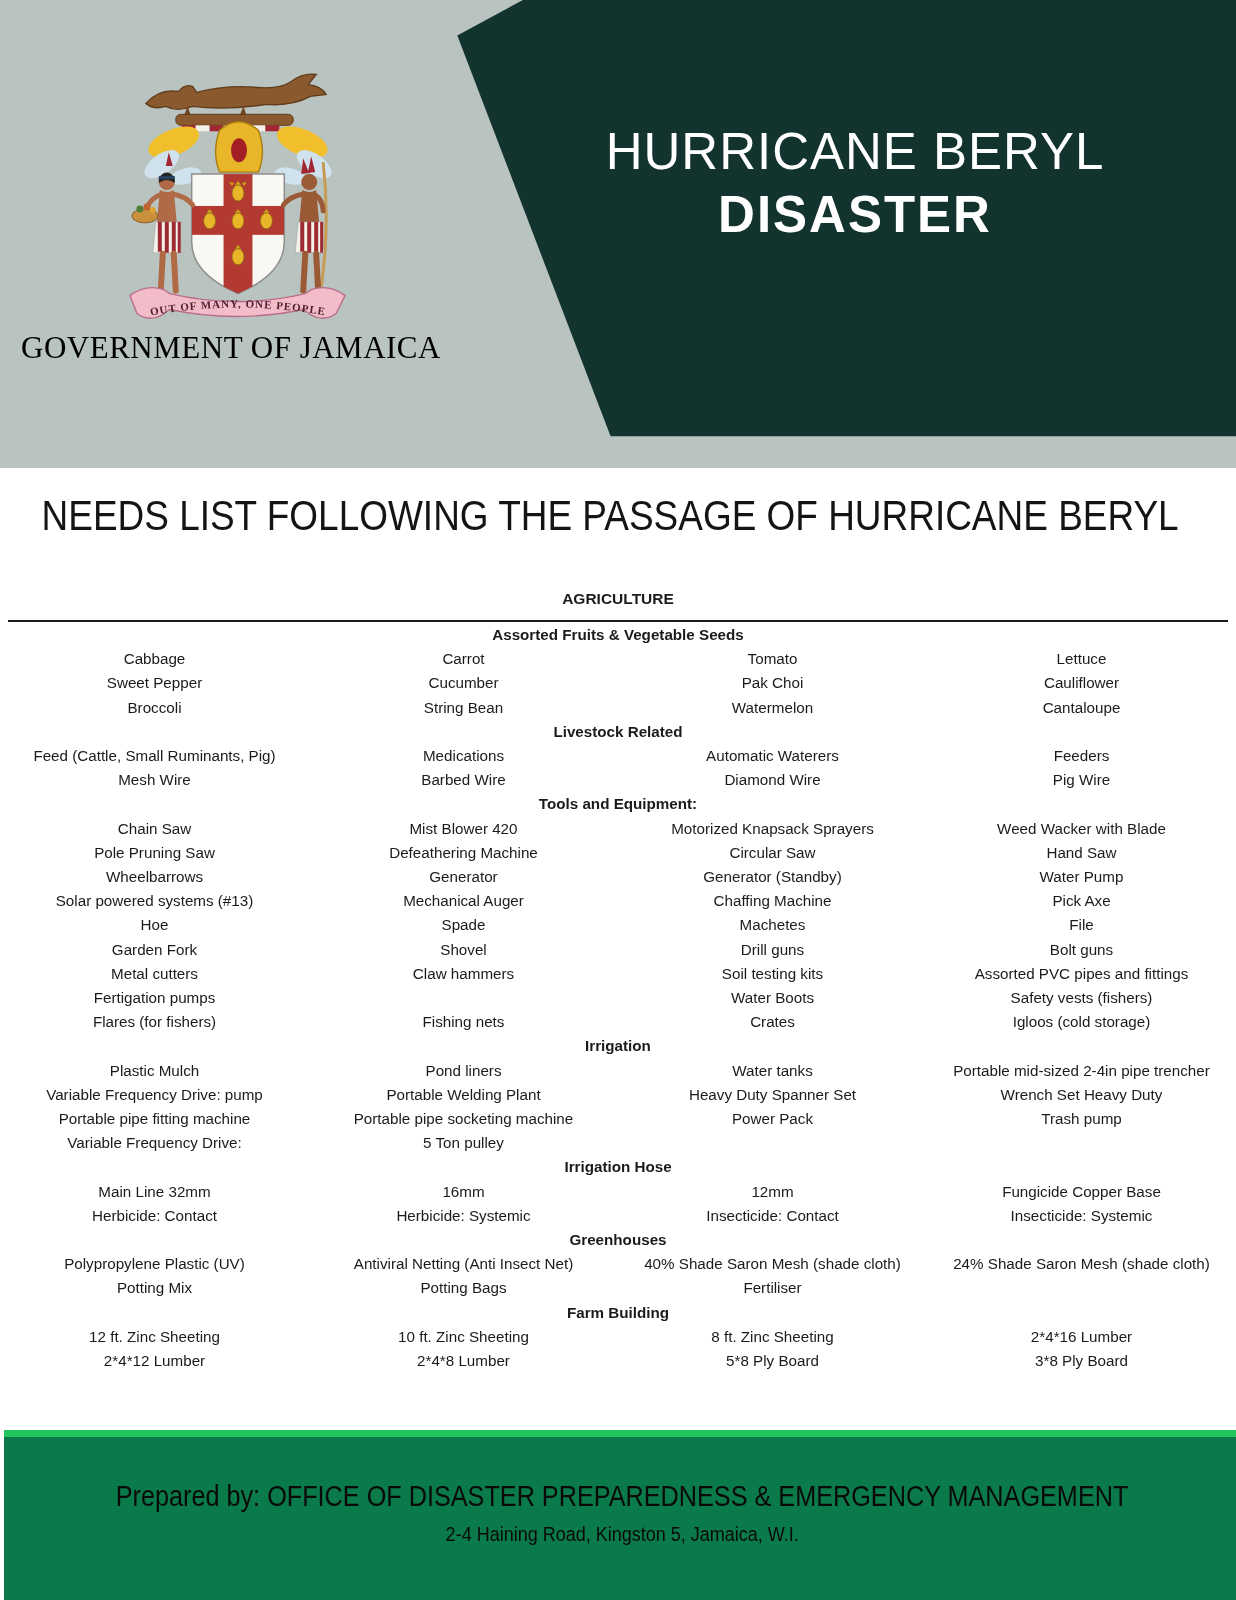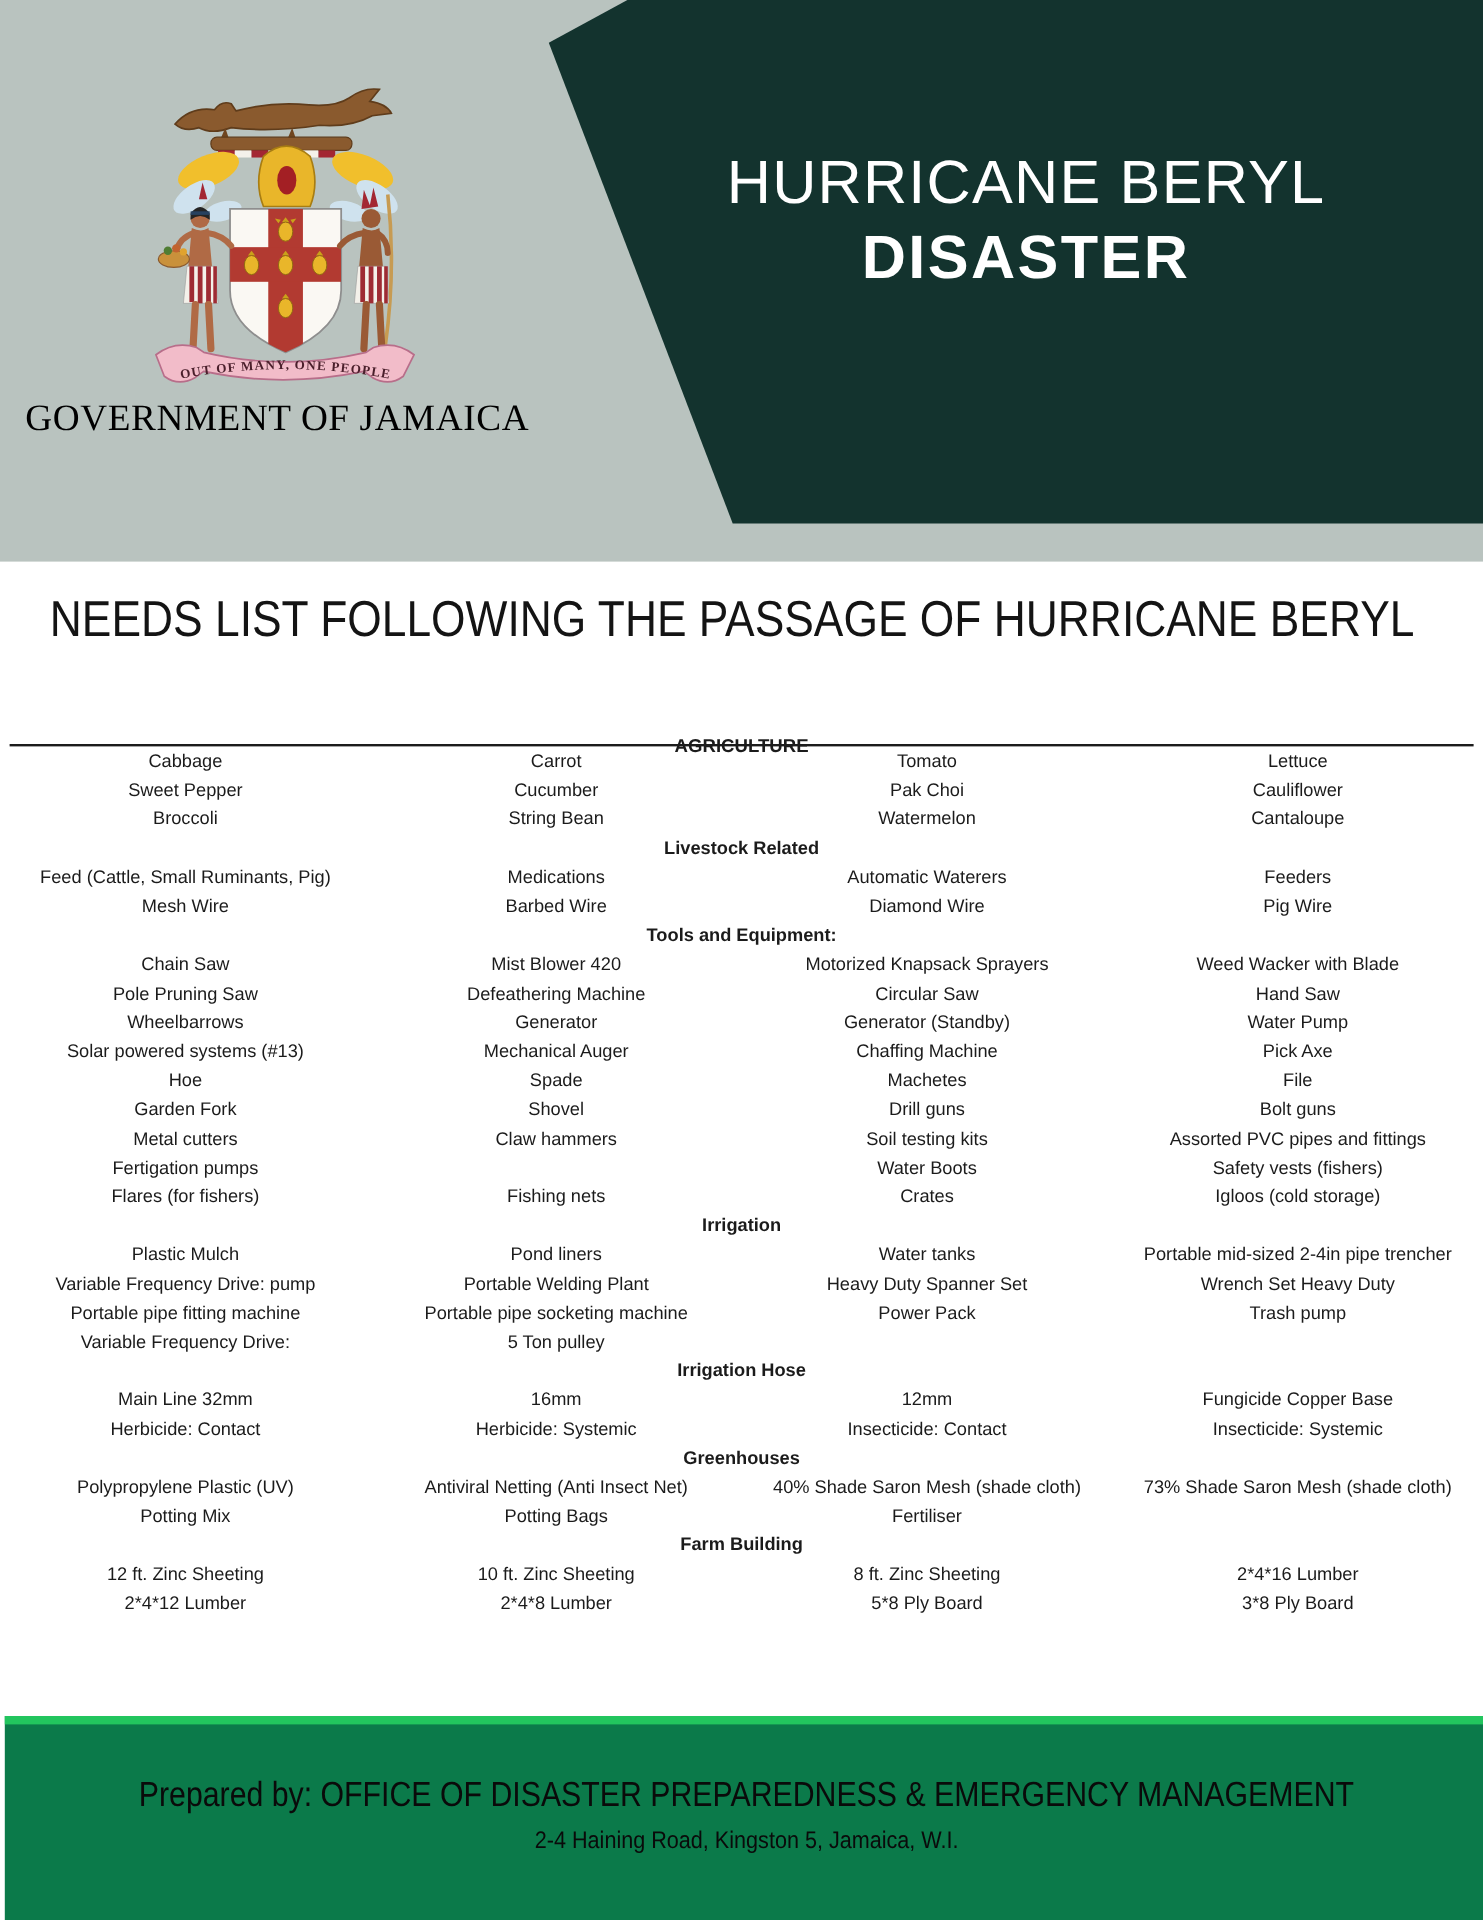"AGRICULTURE" .main-section-heading { margin-top: 24px -> none }
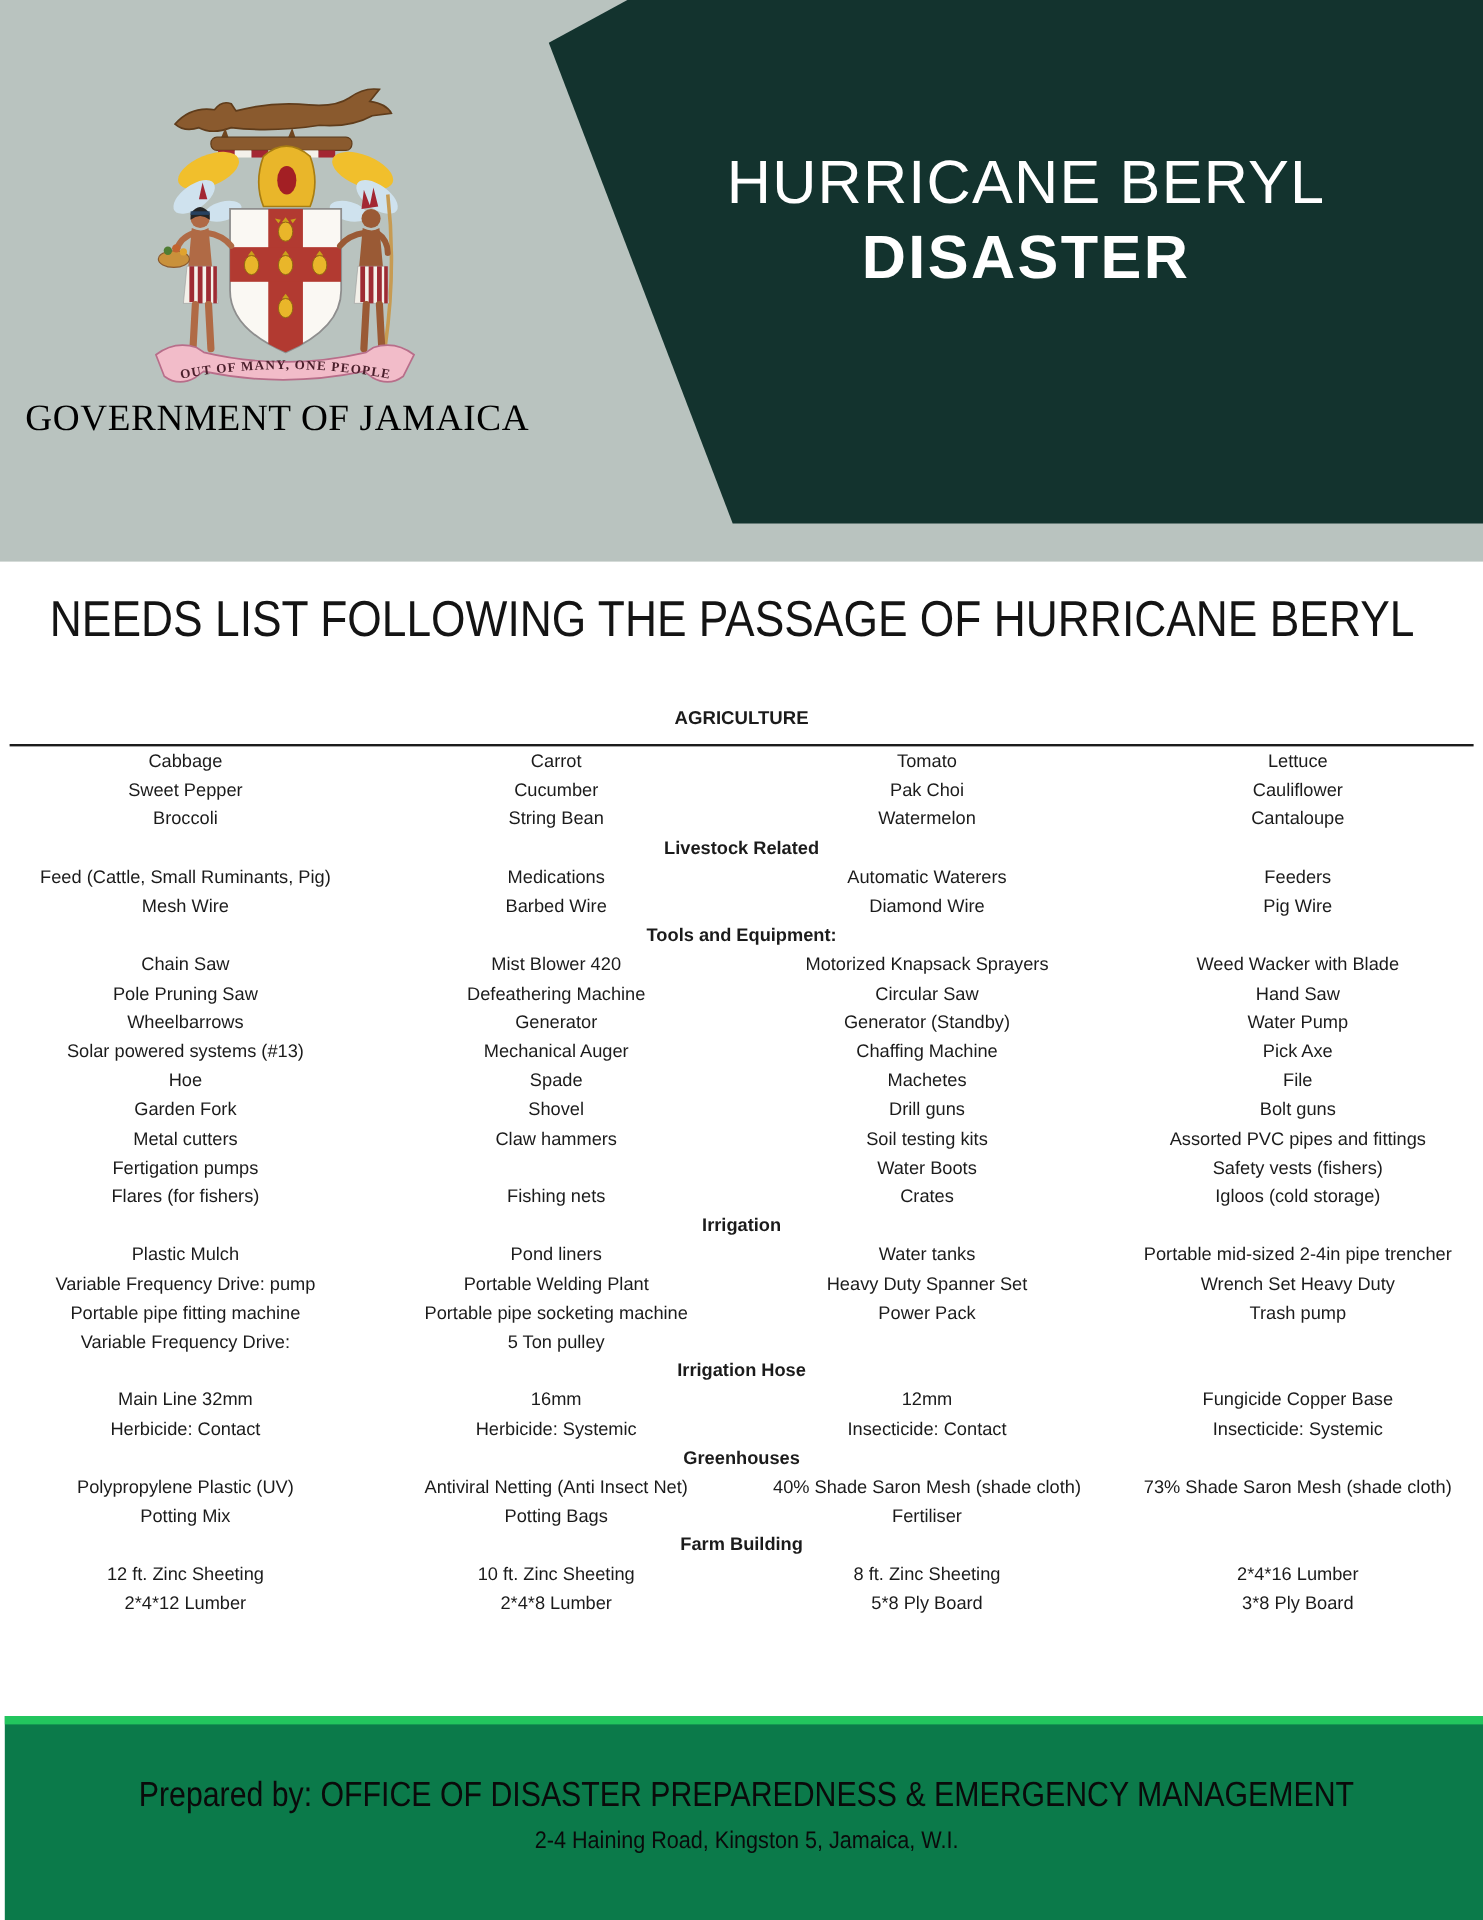"Assorted Fruits & Vegetable Seeds" div.group-title { html: none -> <div>Assorted Fruits &amp; Vegetable Seeds</div> }
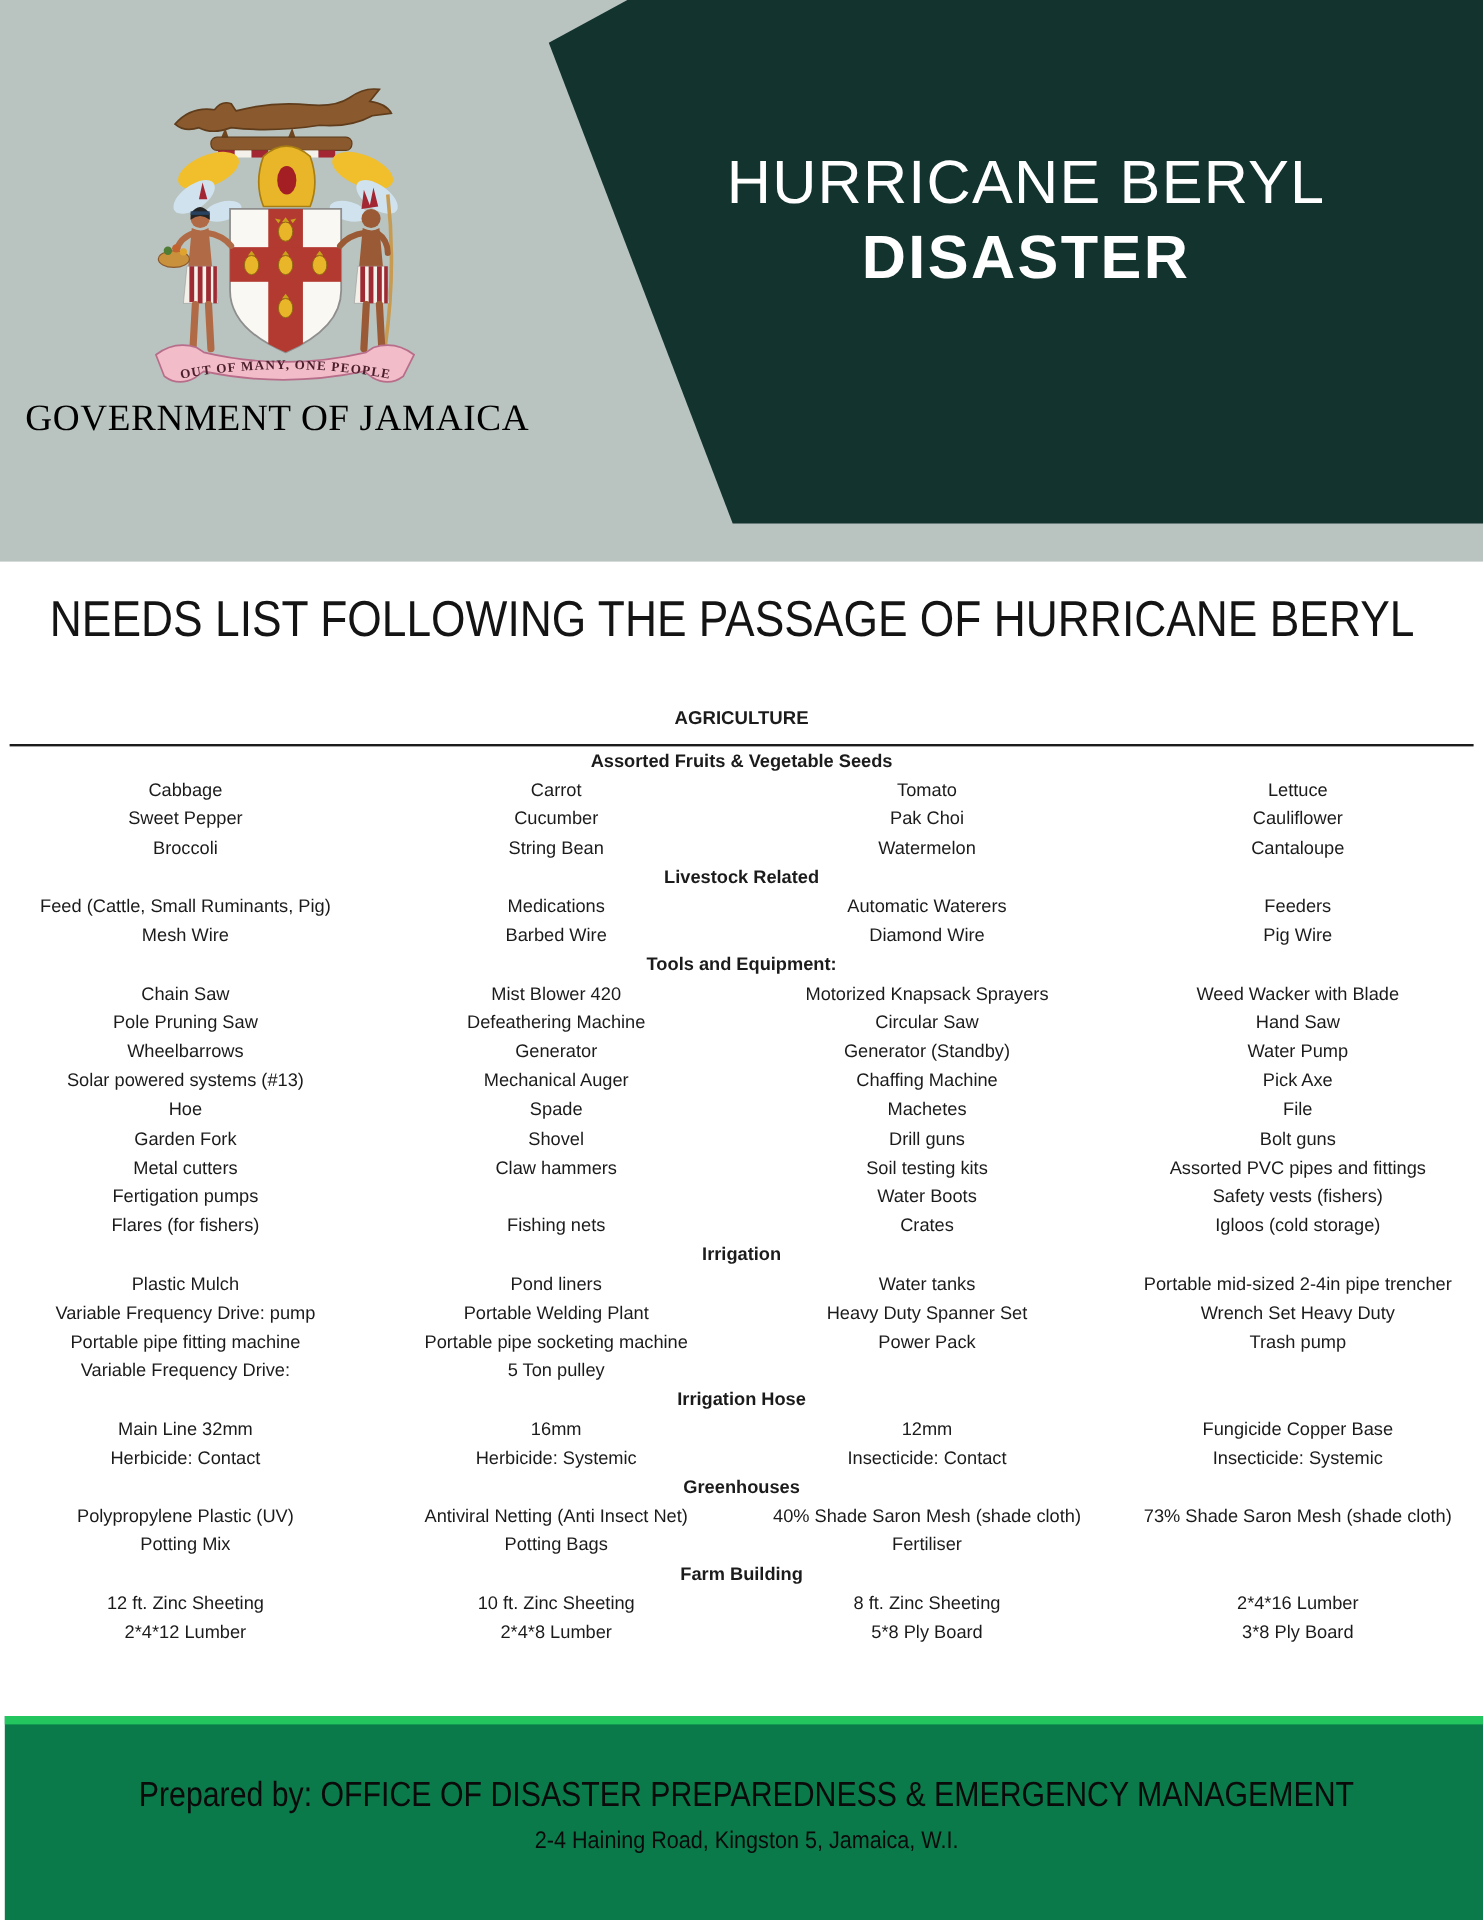"73% Shade Saron Mesh (shade" div.cell { text: 73% -> 24% }
